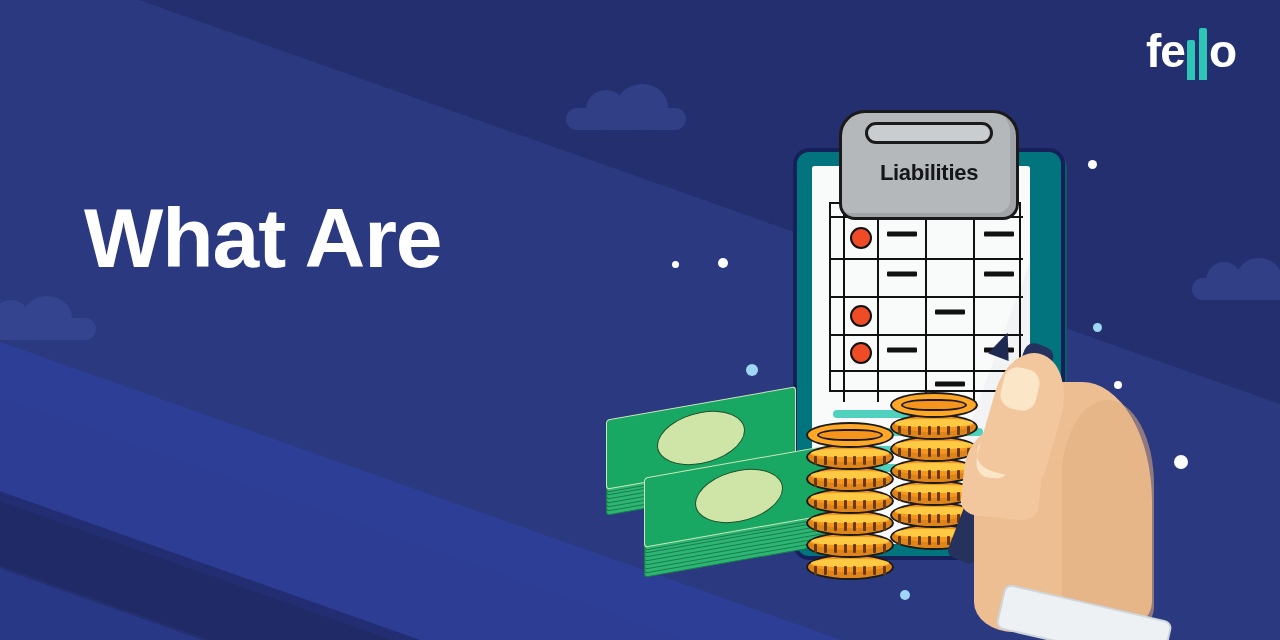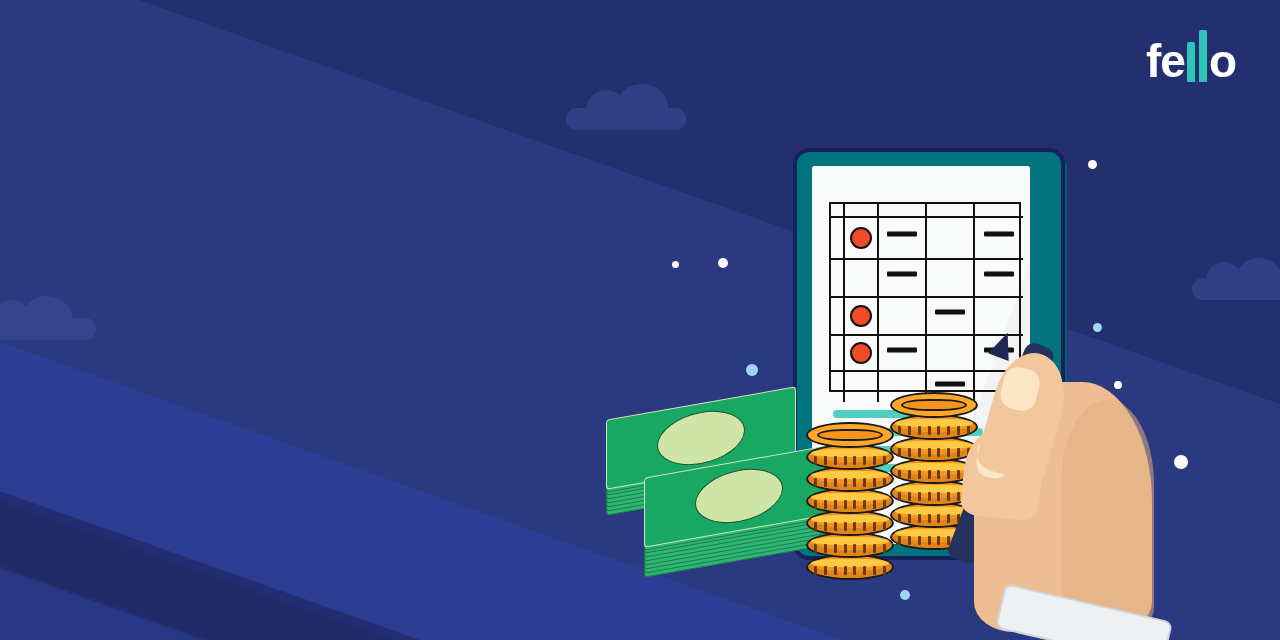"fe" .logo { align-items: flex-end -> flex-start }
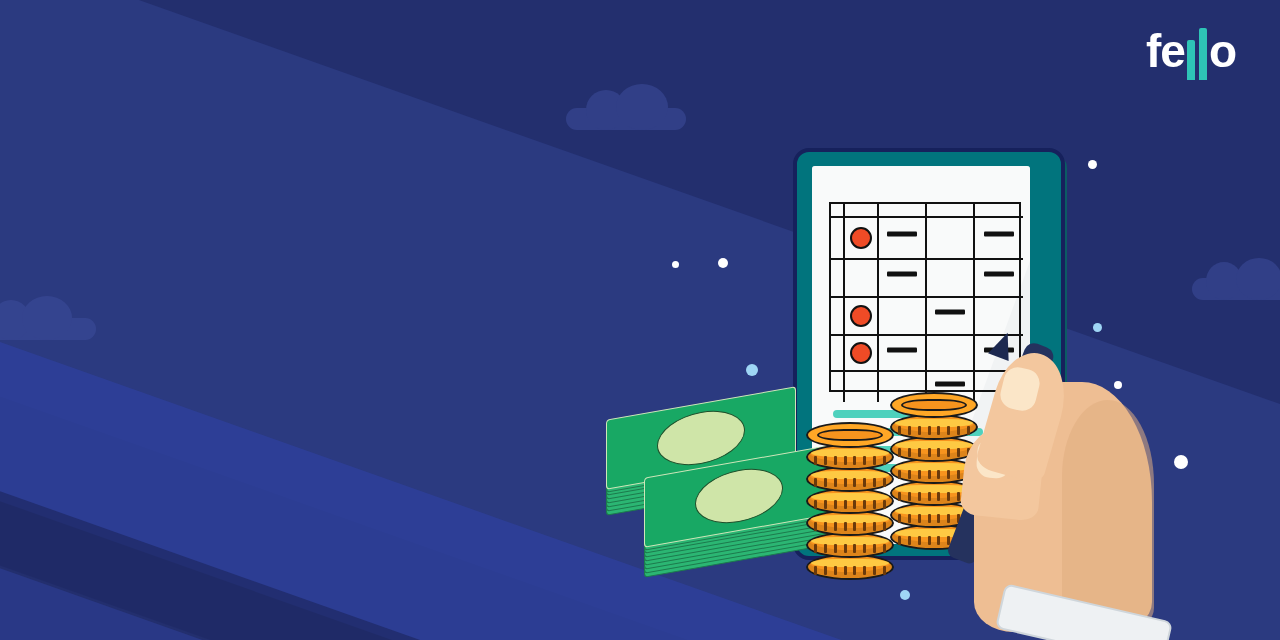"Liabilities" div.cb-clip { html: none -> <div> <div></div> <div></div> <div>Liabilities</div> </div> }
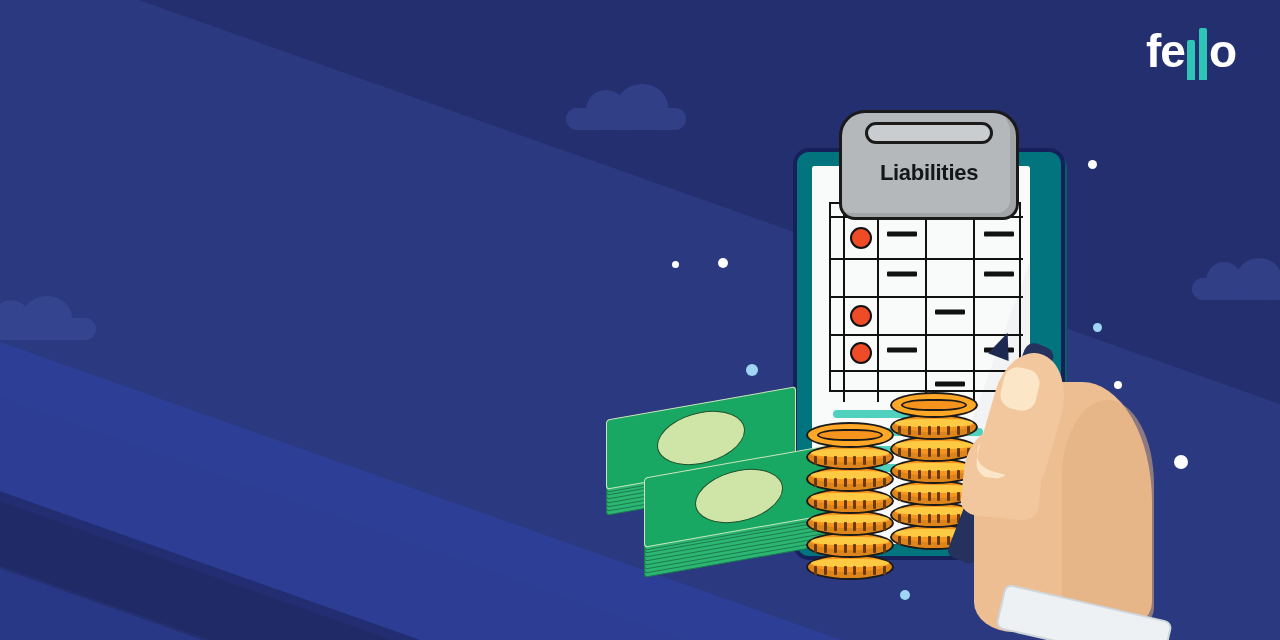"What Are" div.line1 { html: none -> <div>What Are</div> }
